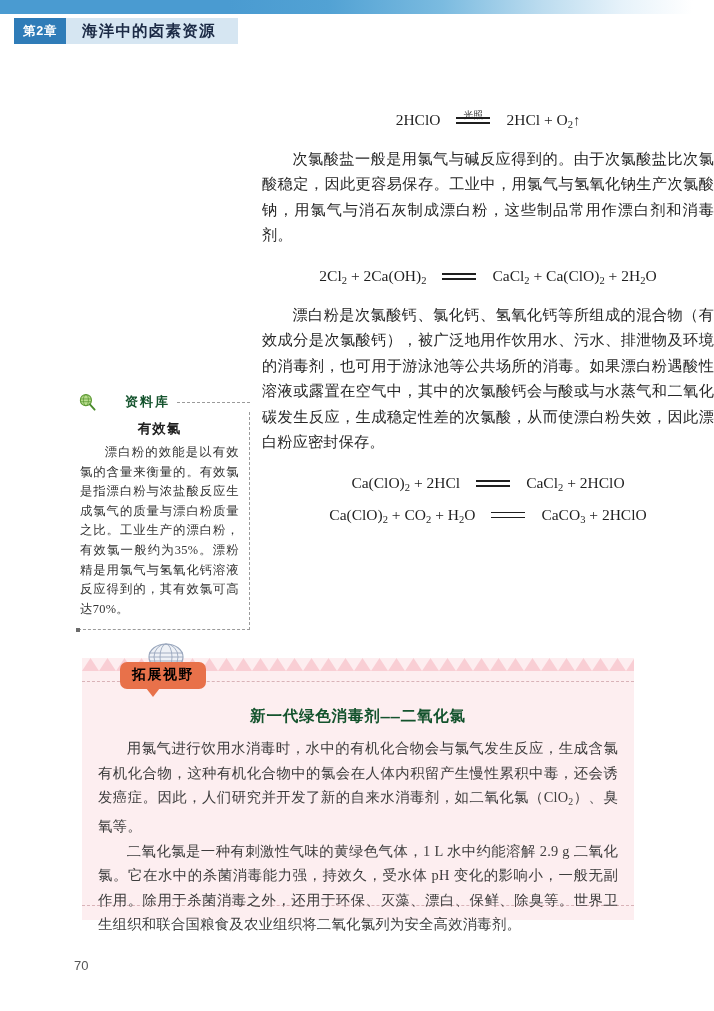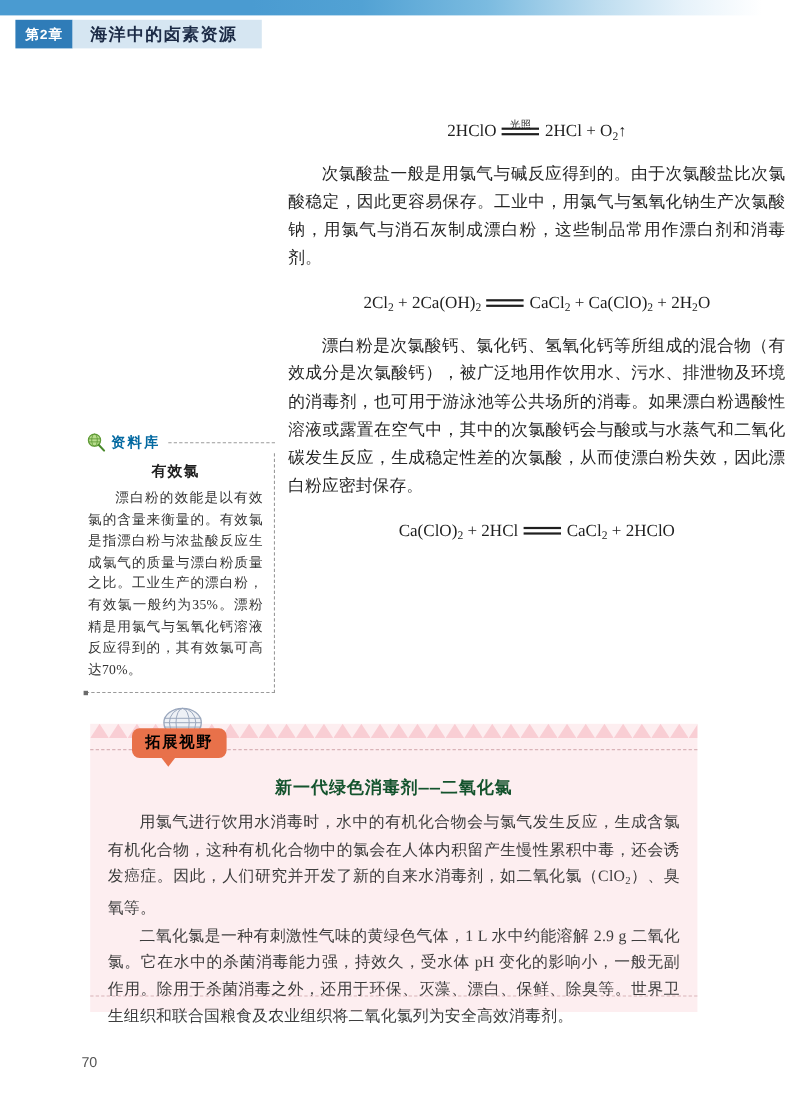"光照" .dbond { margin: 0 5px -> 0 16px }
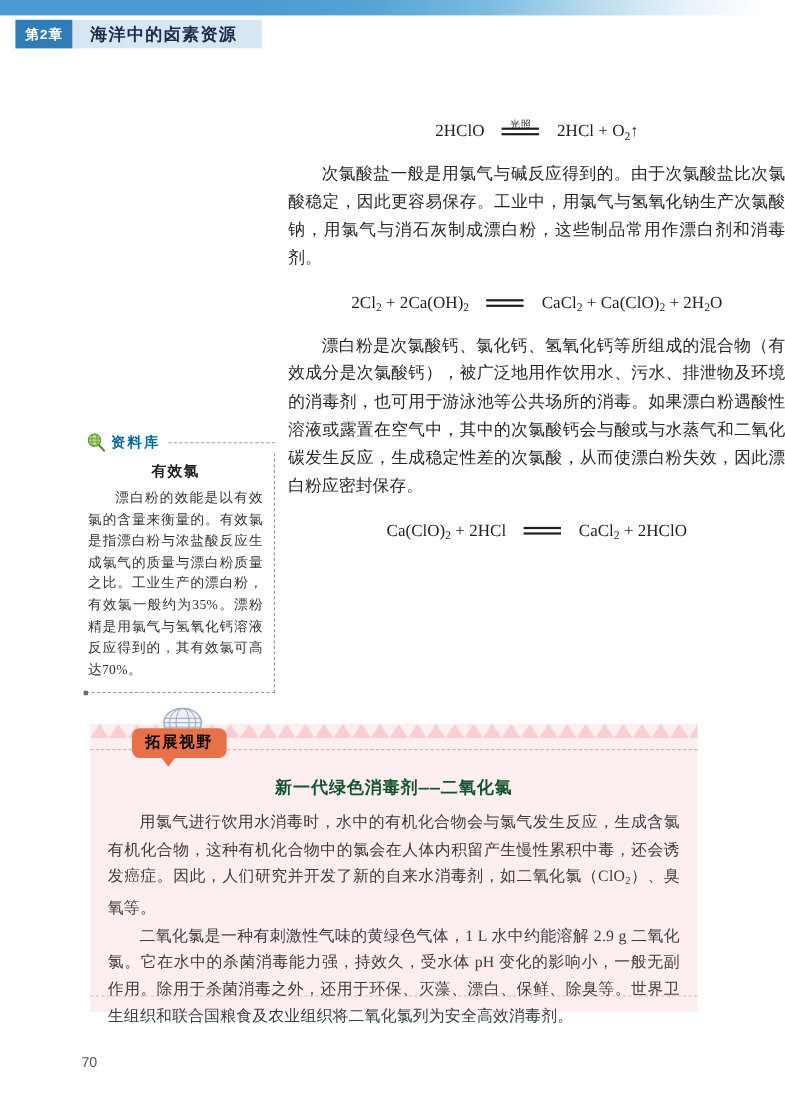"资料库" .sb-title { color: #0369a1 -> #14532d; margin-left: none -> 24px }
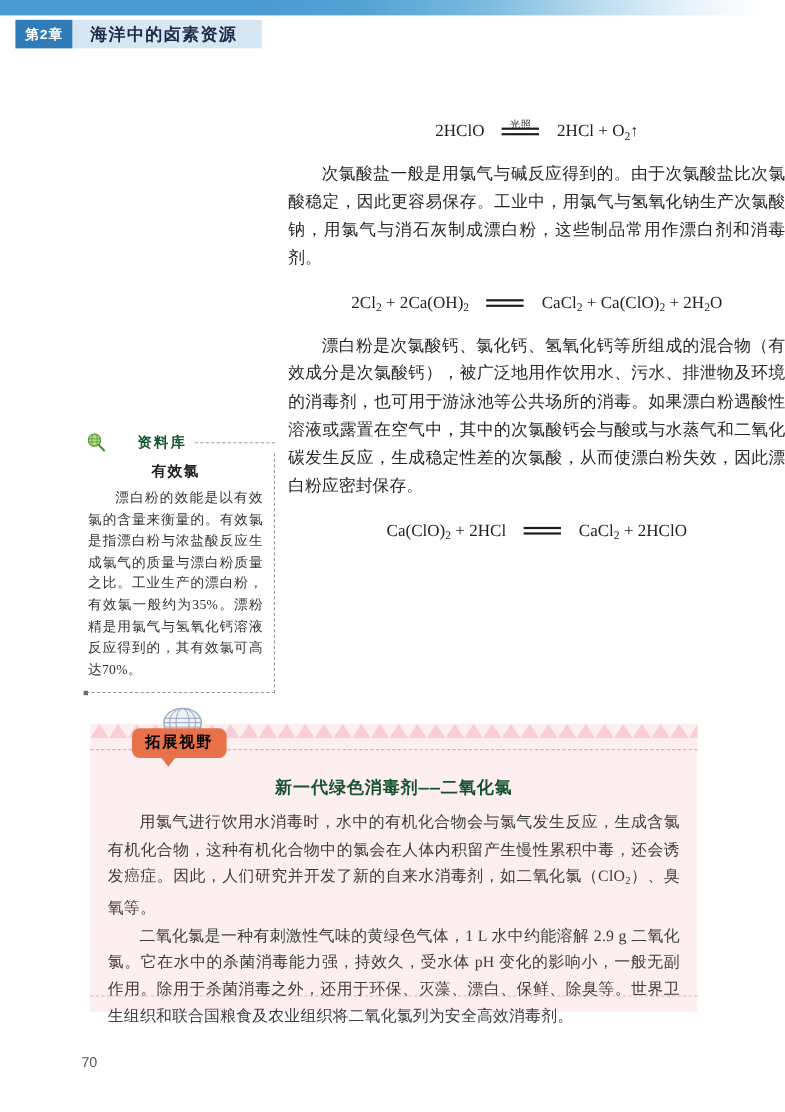"Ca(ClO)2 + CO2 + H2O" span.eq-line { html: none -> <span>Ca(ClO)<sub>2</sub> + CO<sub>2</sub> + H<sub>2</sub>O<span></span>CaCO<sub>3</sub> + 2HClO</span> }
